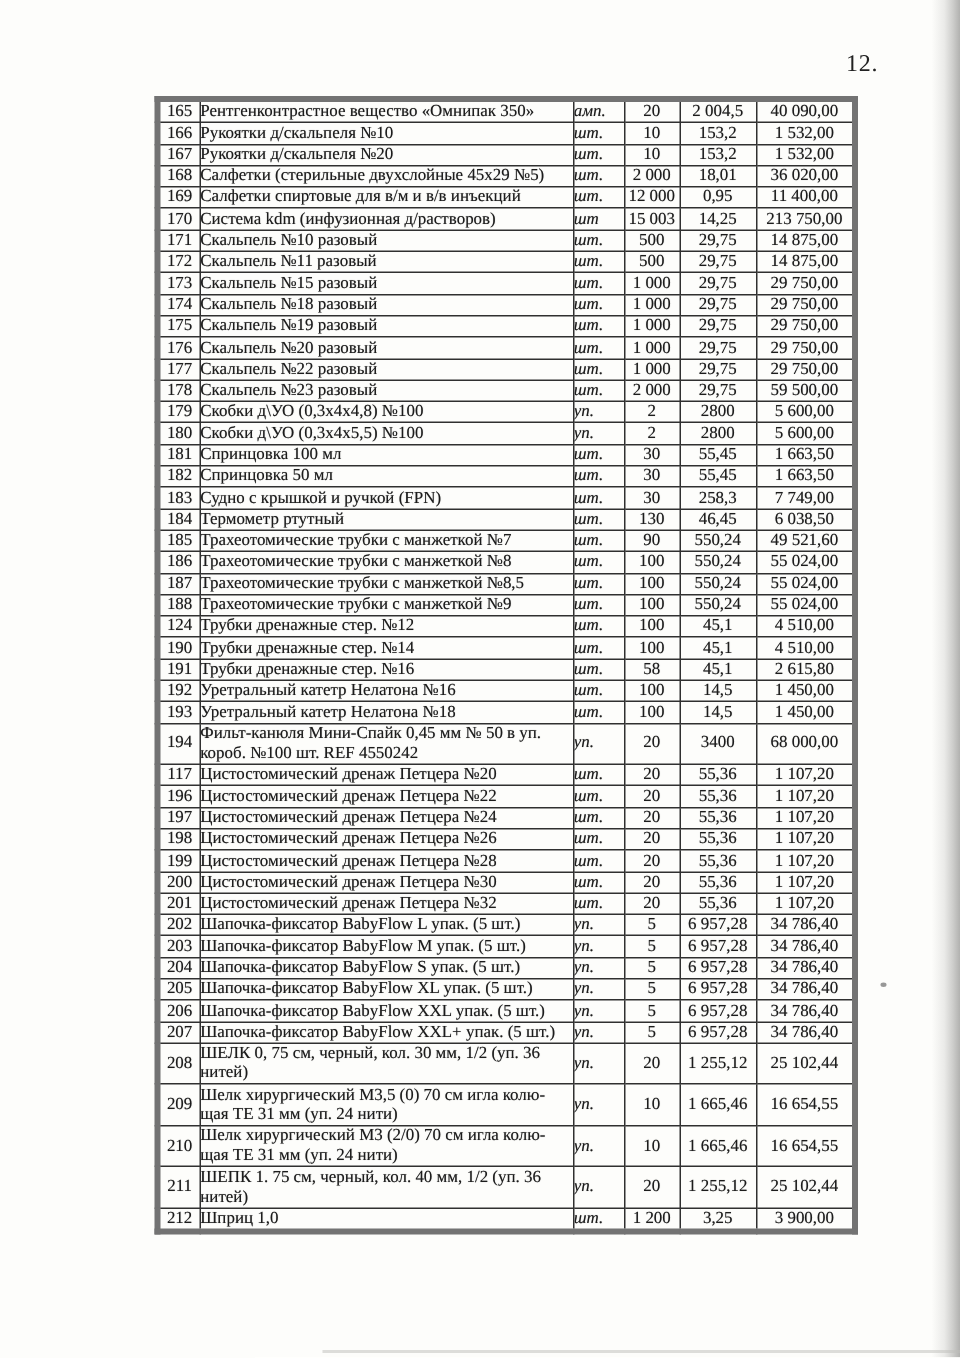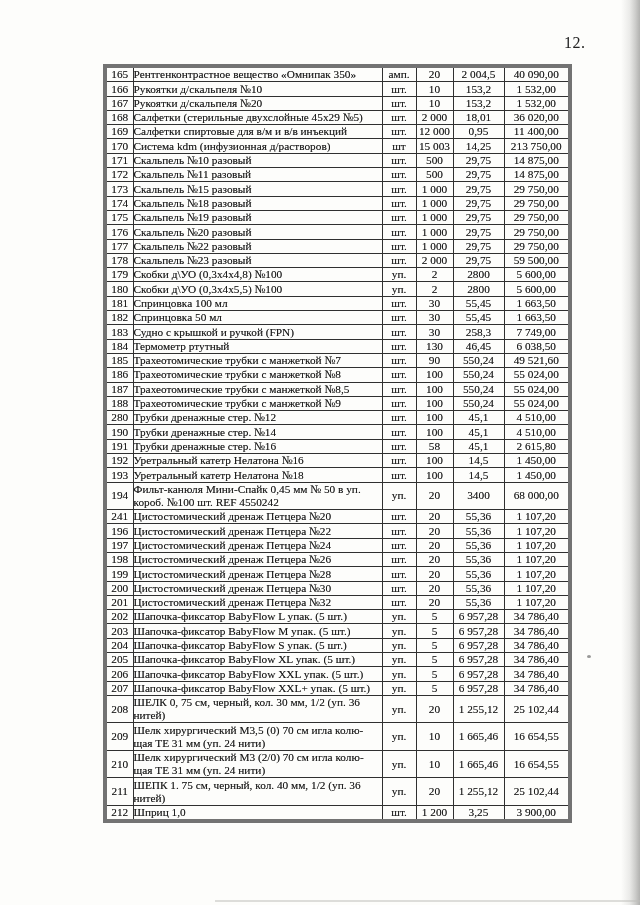"амп." td.unit { font-style: none -> italic; text-align: center -> left }
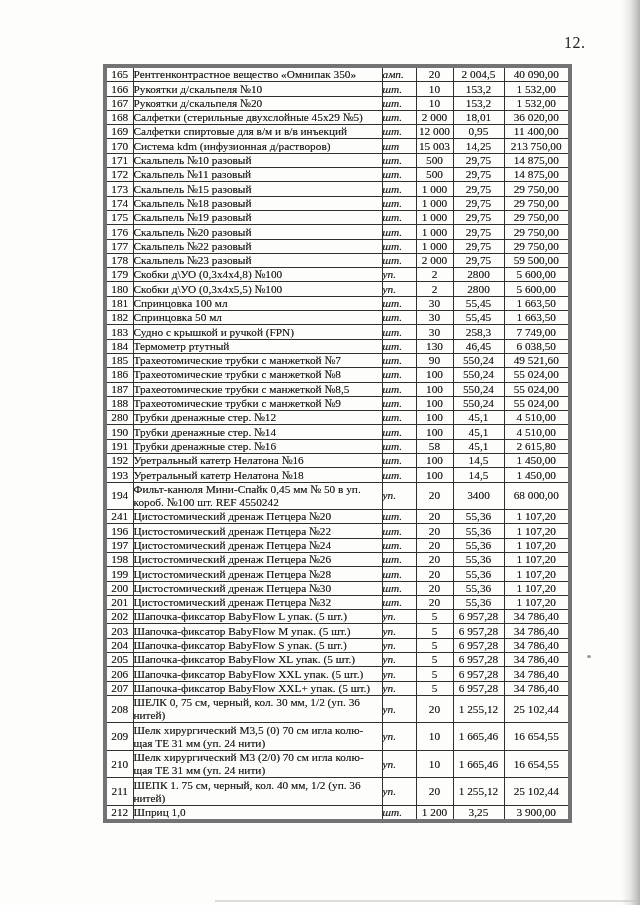"280" td.num { text: 280 -> 124 }
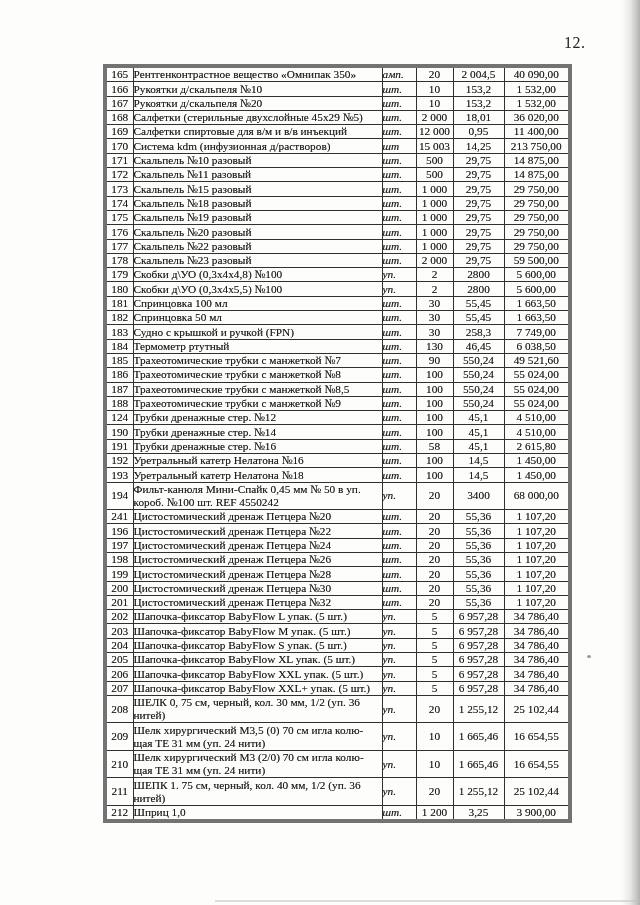"241" td.num { text: 241 -> 117 }
